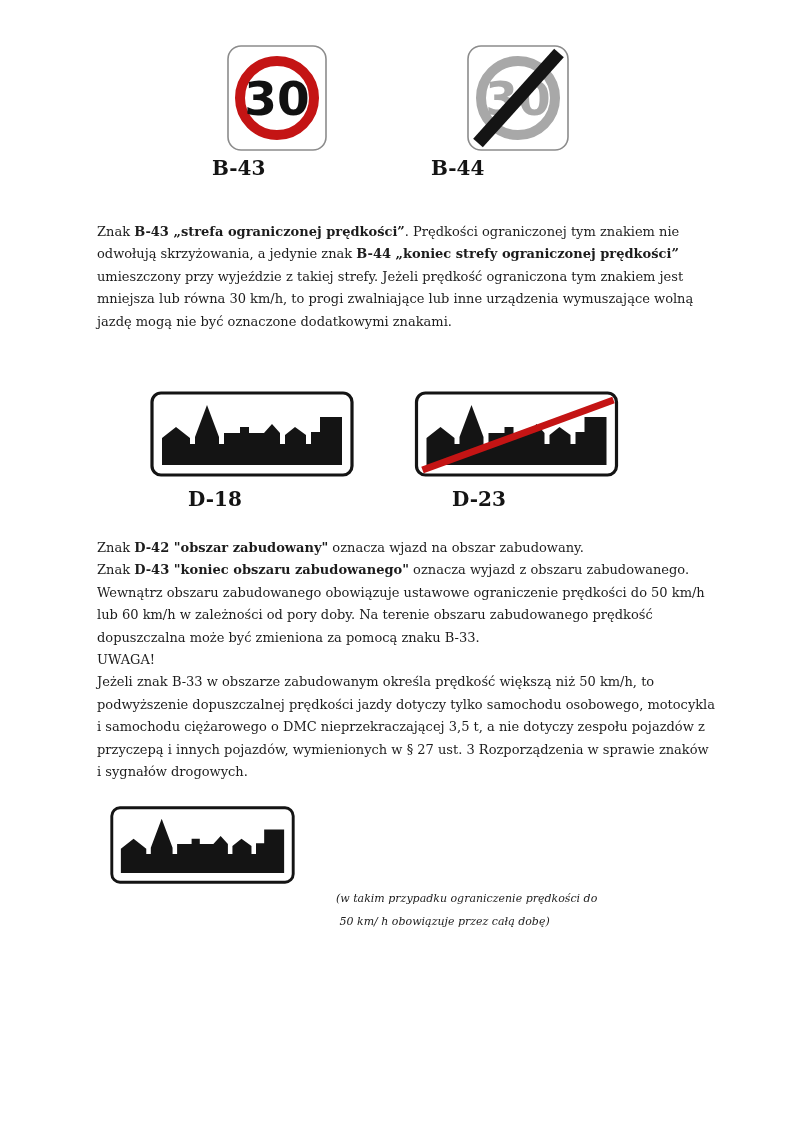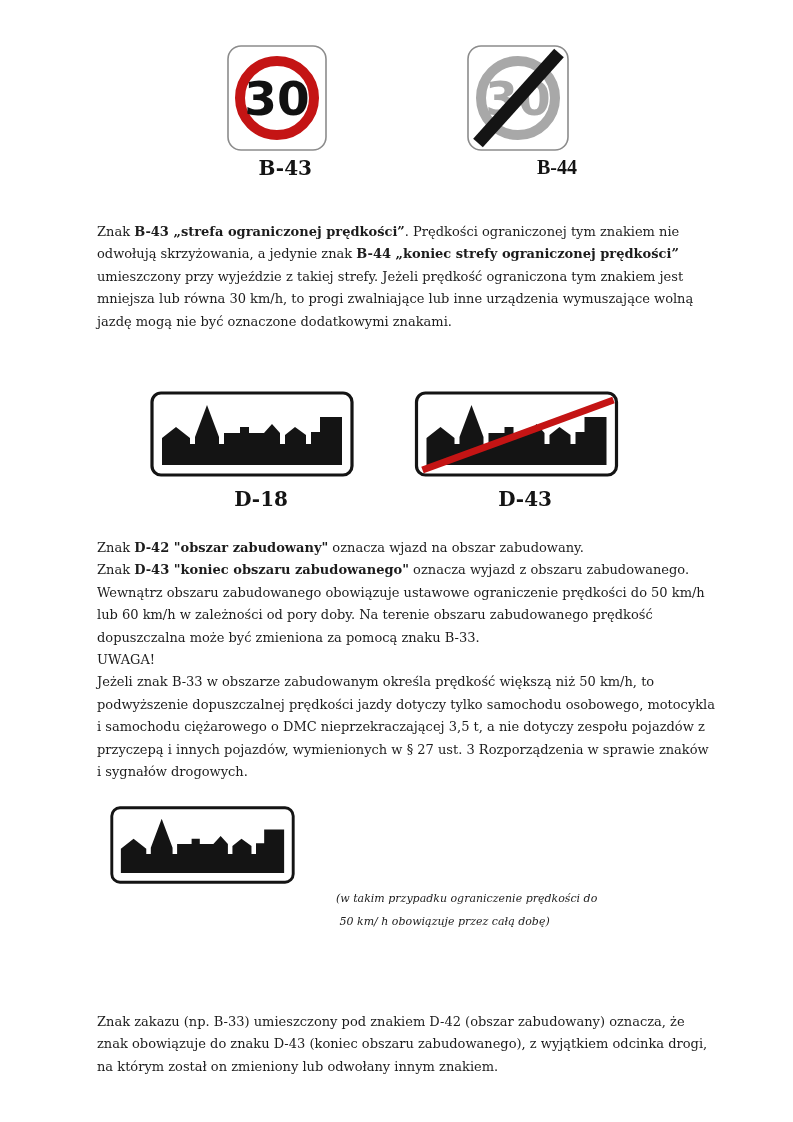"B-43" .sign-label { text-align: right -> left }
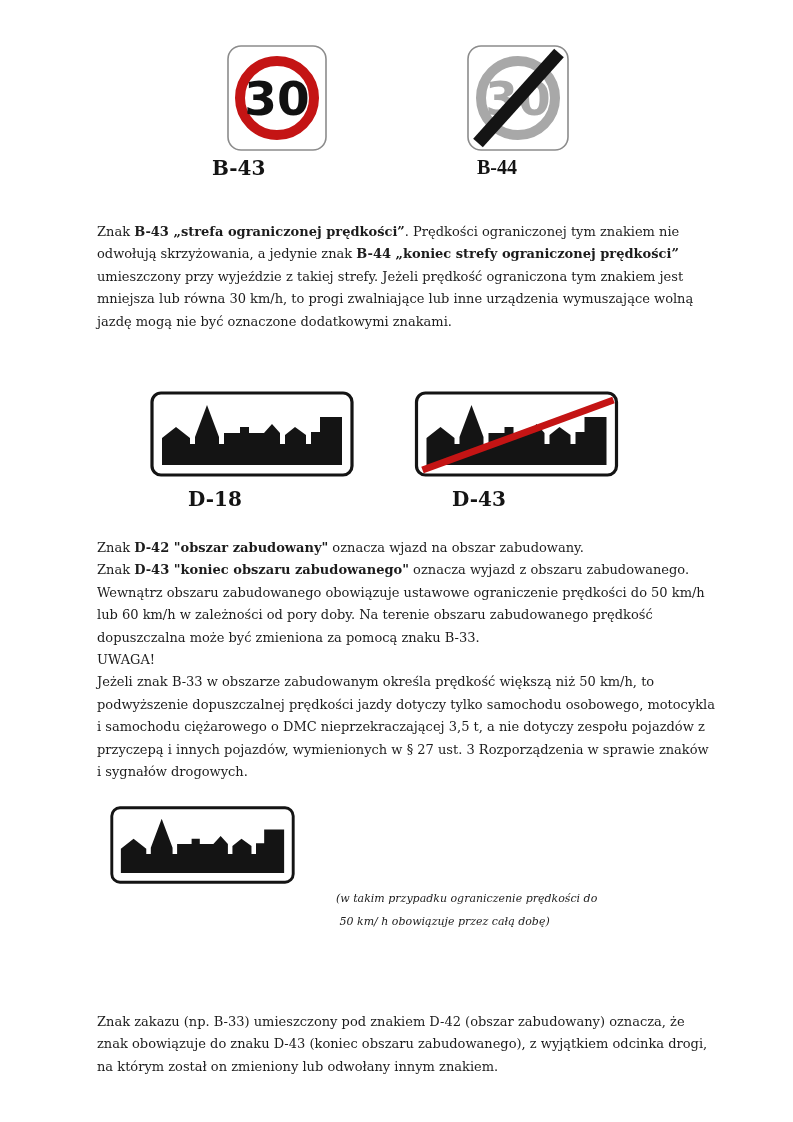"B-44" div.sign-label { font-family: Liberation Serif, serif -> none; left: 477px -> 431px }
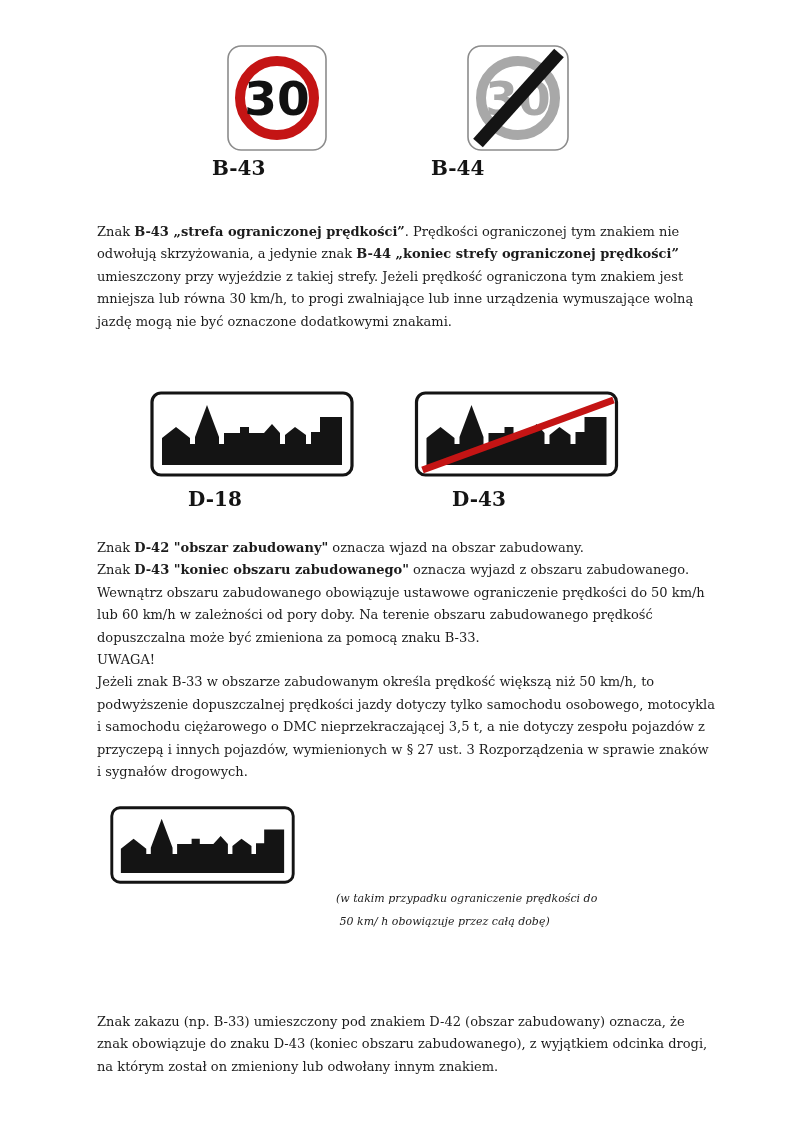"D-43" div.sign-label { text: D-43 -> D-23 }
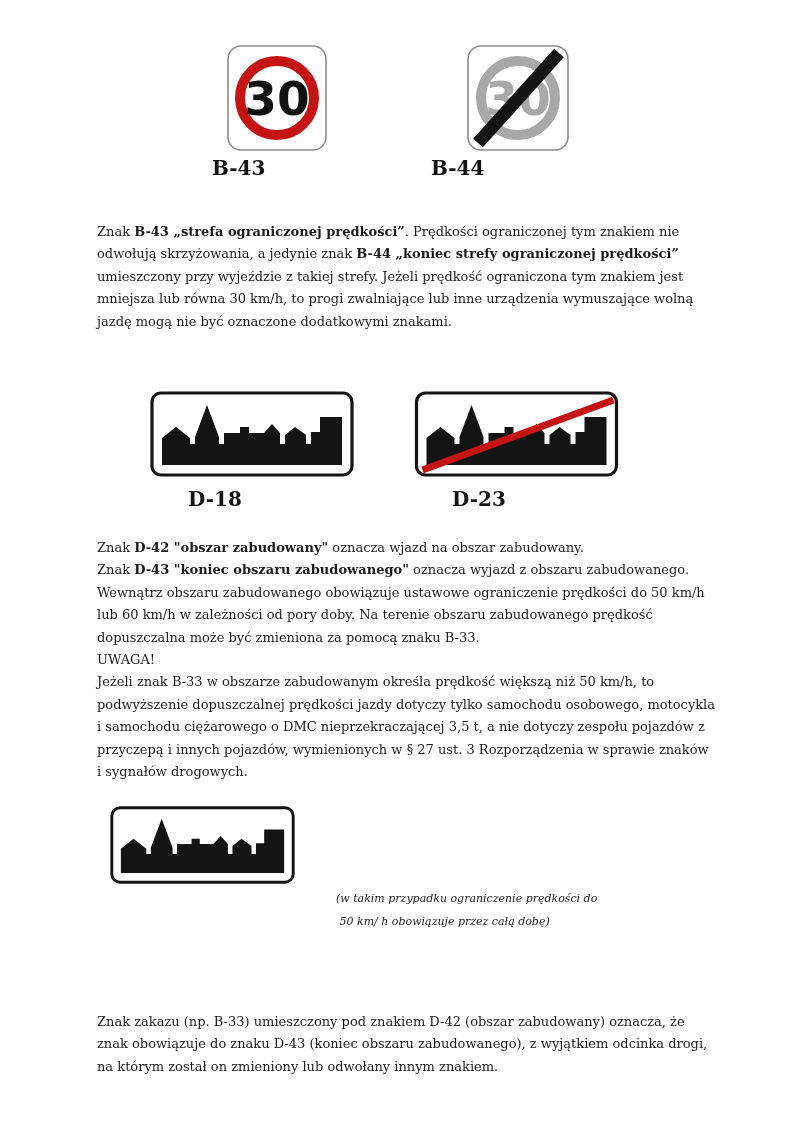"Znak zakazu (np. B-33) umieszczony" p.para { html: <p>Znak zakazu (np. B-33) umieszczony pod znakiem D-42 (obszar zabudowany) oznacza, że znak obowiązuje do znaku D-43 (koniec obszaru zabudowanego), z wyjątkiem odcinka drogi, na którym został on zmieniony lub odwołany innym znakiem.</p> -> none }
